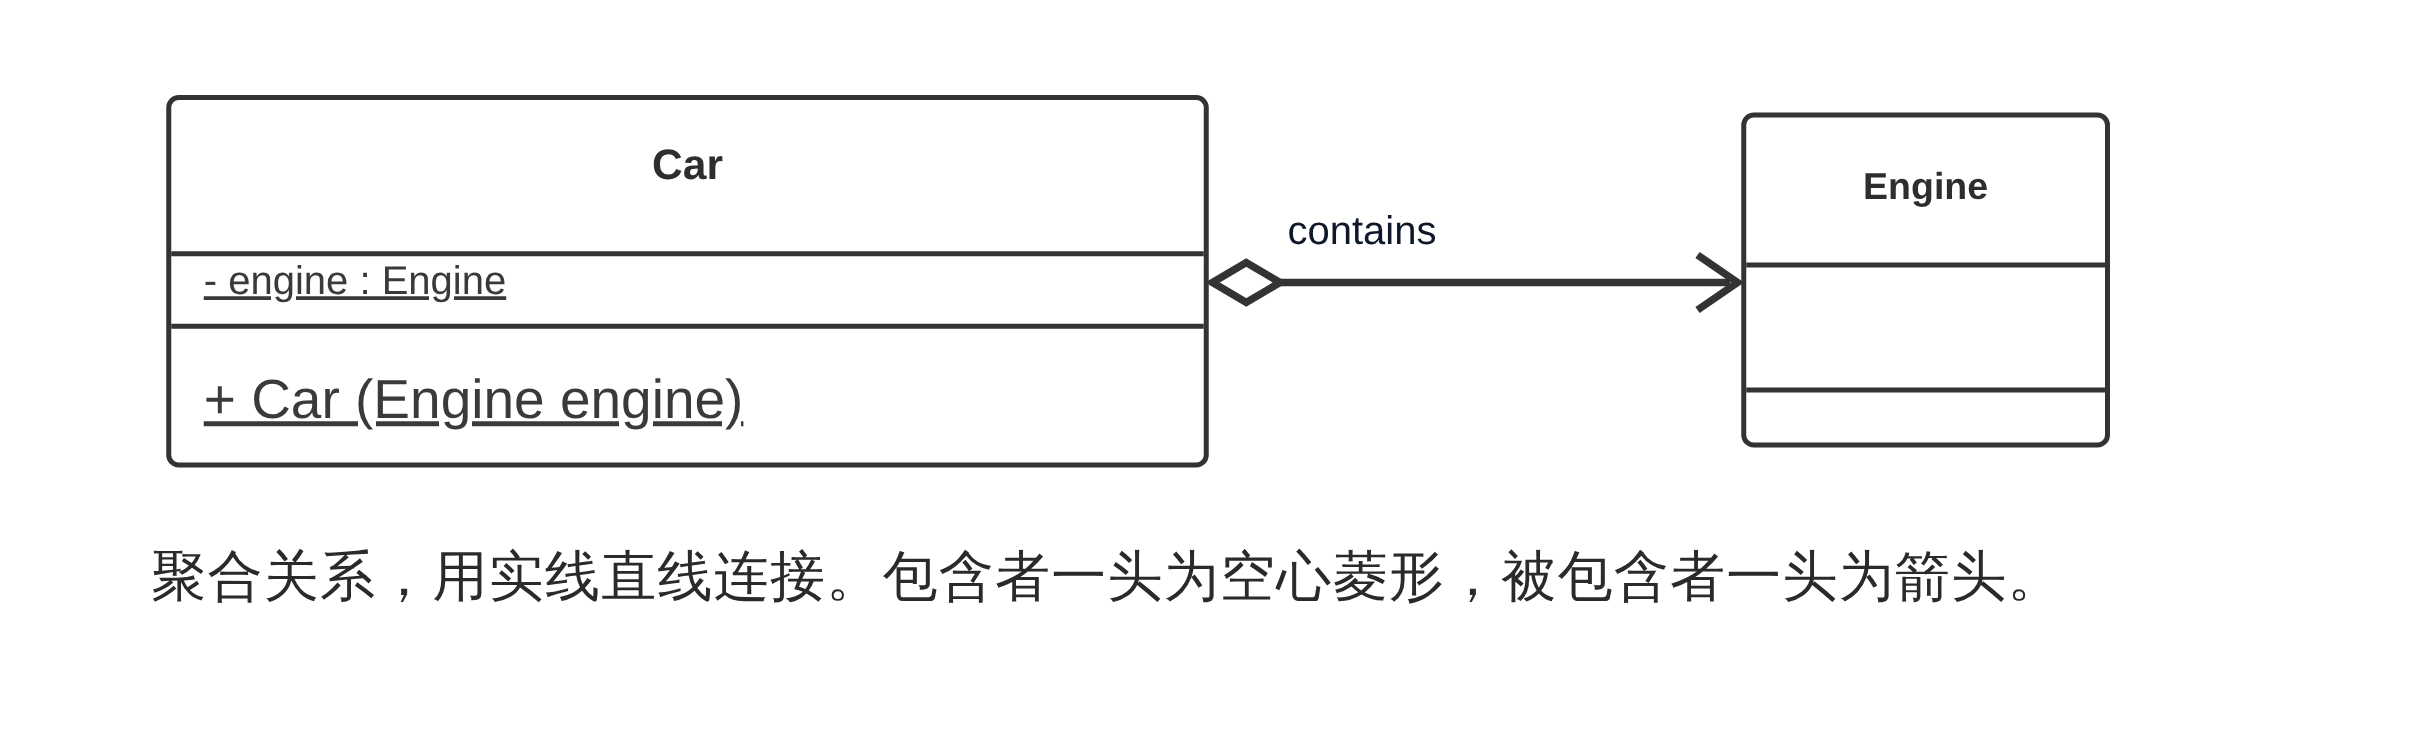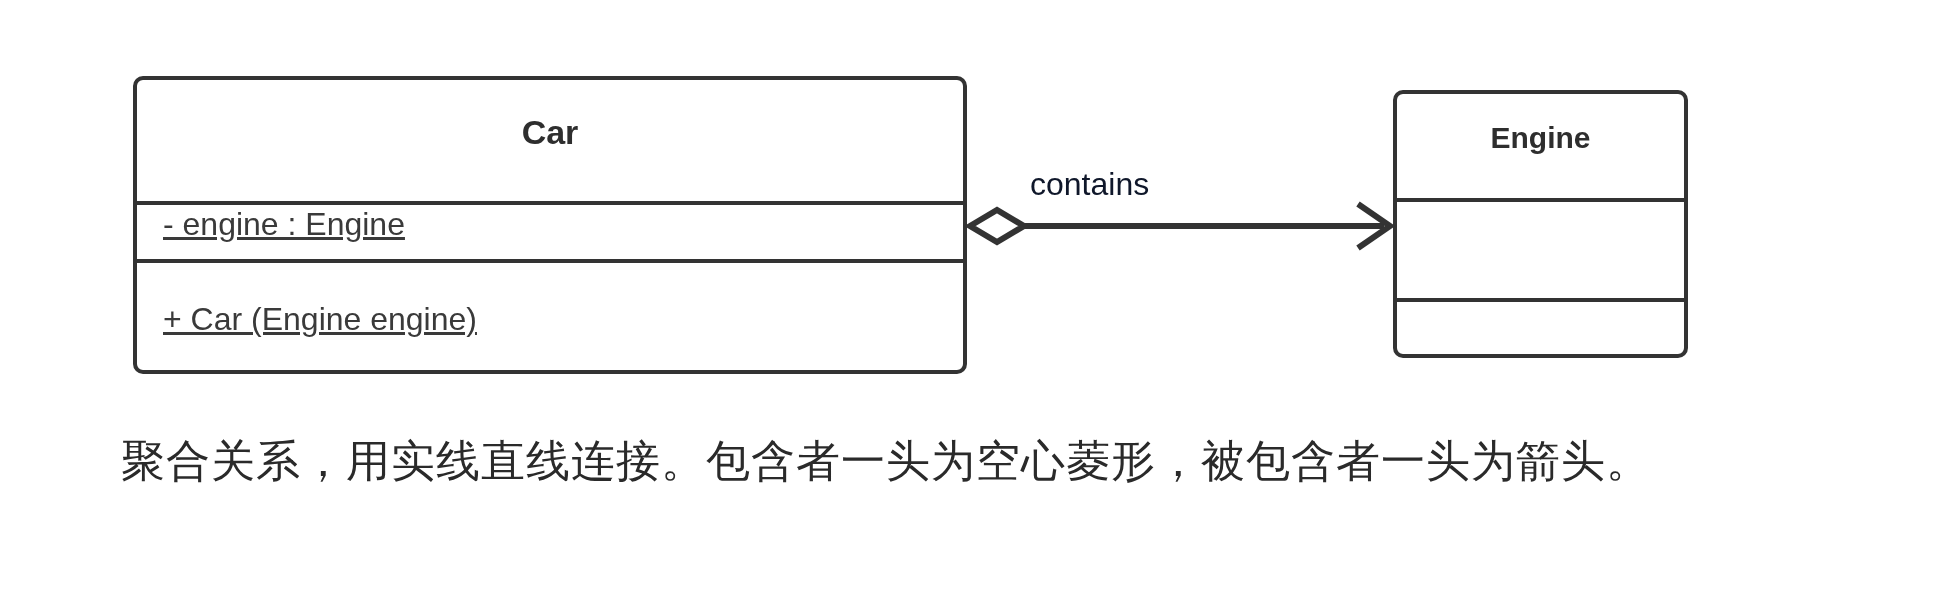"Engine" #engine-title { margin-top: none -> 12px }
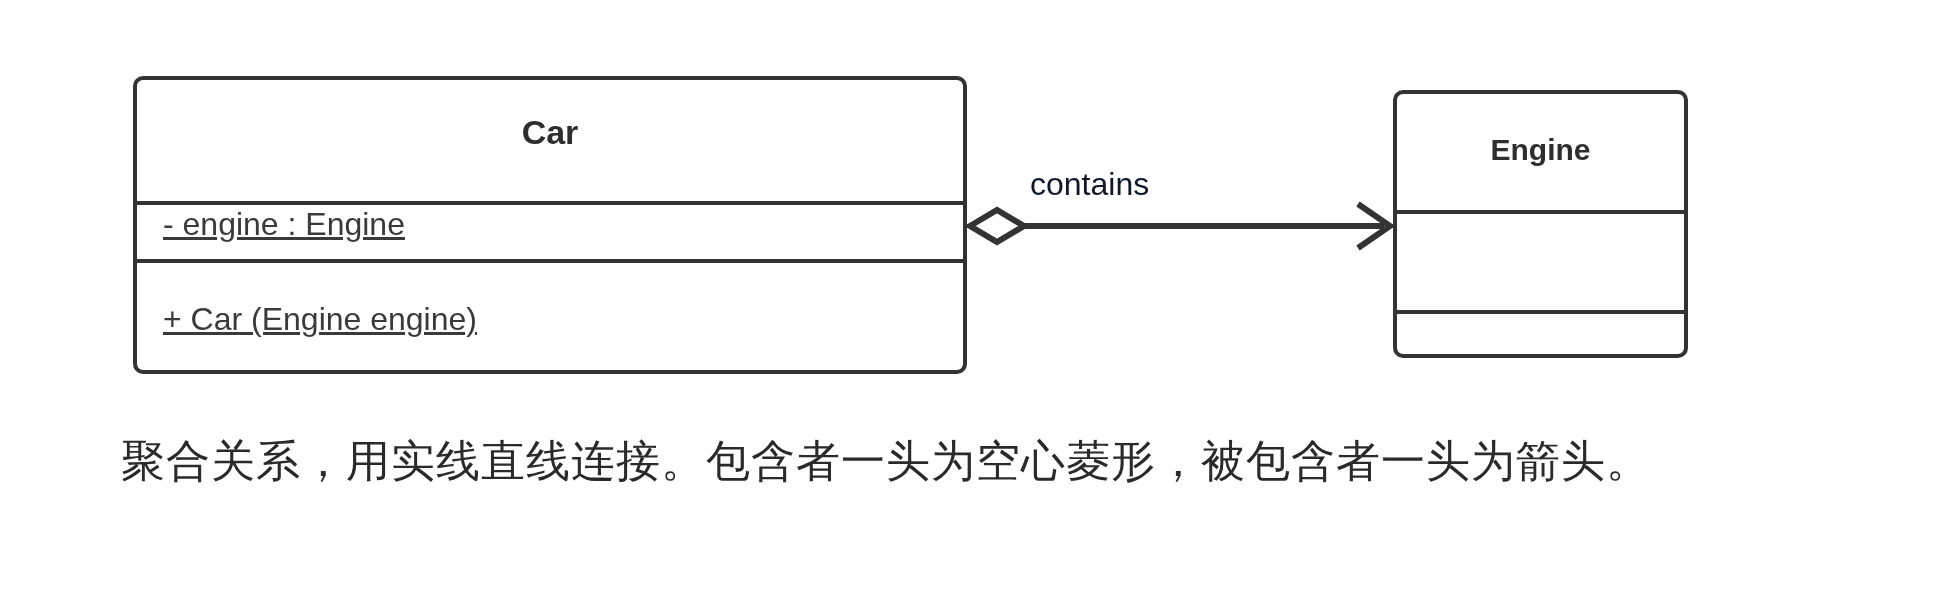"+ Car (Engine engine)" #car-methods .uml-member { font-size: 32px -> 44px }
